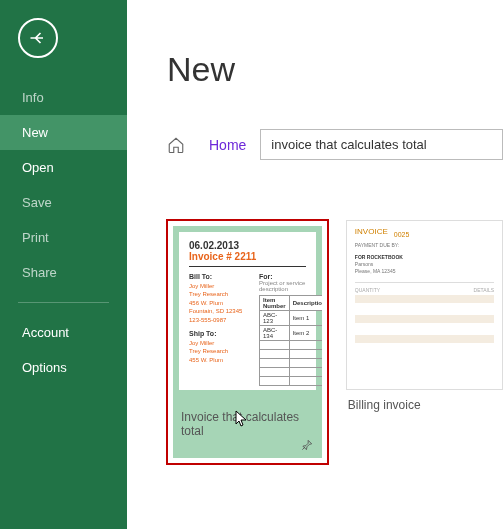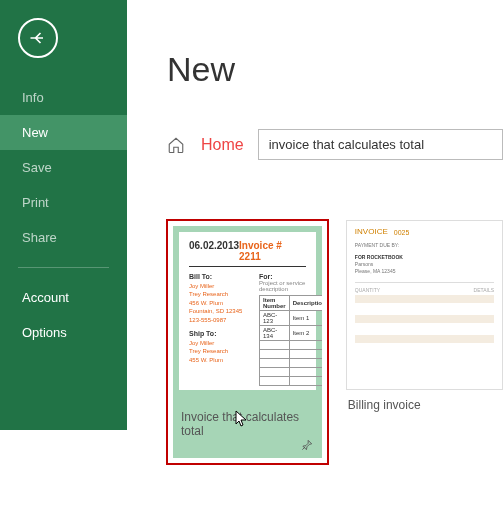"Info" .sidebar { height: 430px -> 529px }
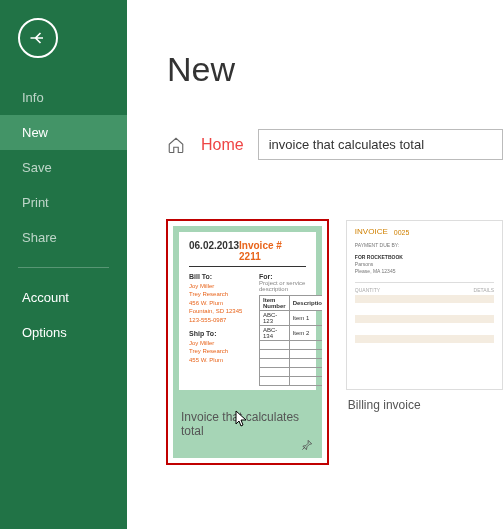"Home" .home-icon { color: #ef4444 -> #6d28d9; font-size: 16px -> 14px; gap: 16px -> 24px }
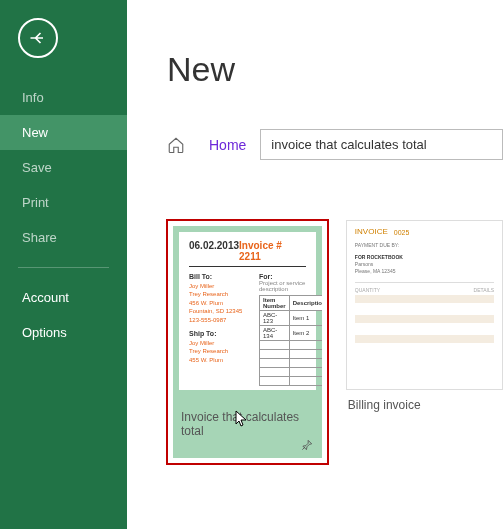"Open" div.nav-item { html: none -> <div>Open</div> }
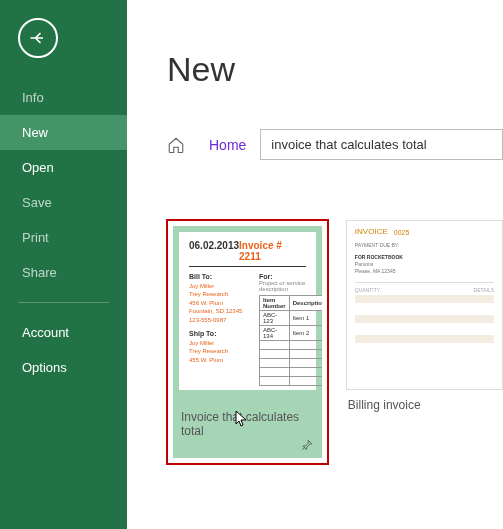"INVOICE" div { align-items: center -> flex-end }
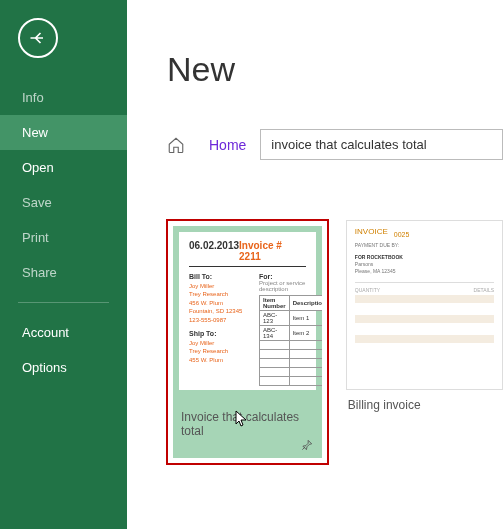"06.02.2013" .paper .hdr { flex-direction: none -> column }
